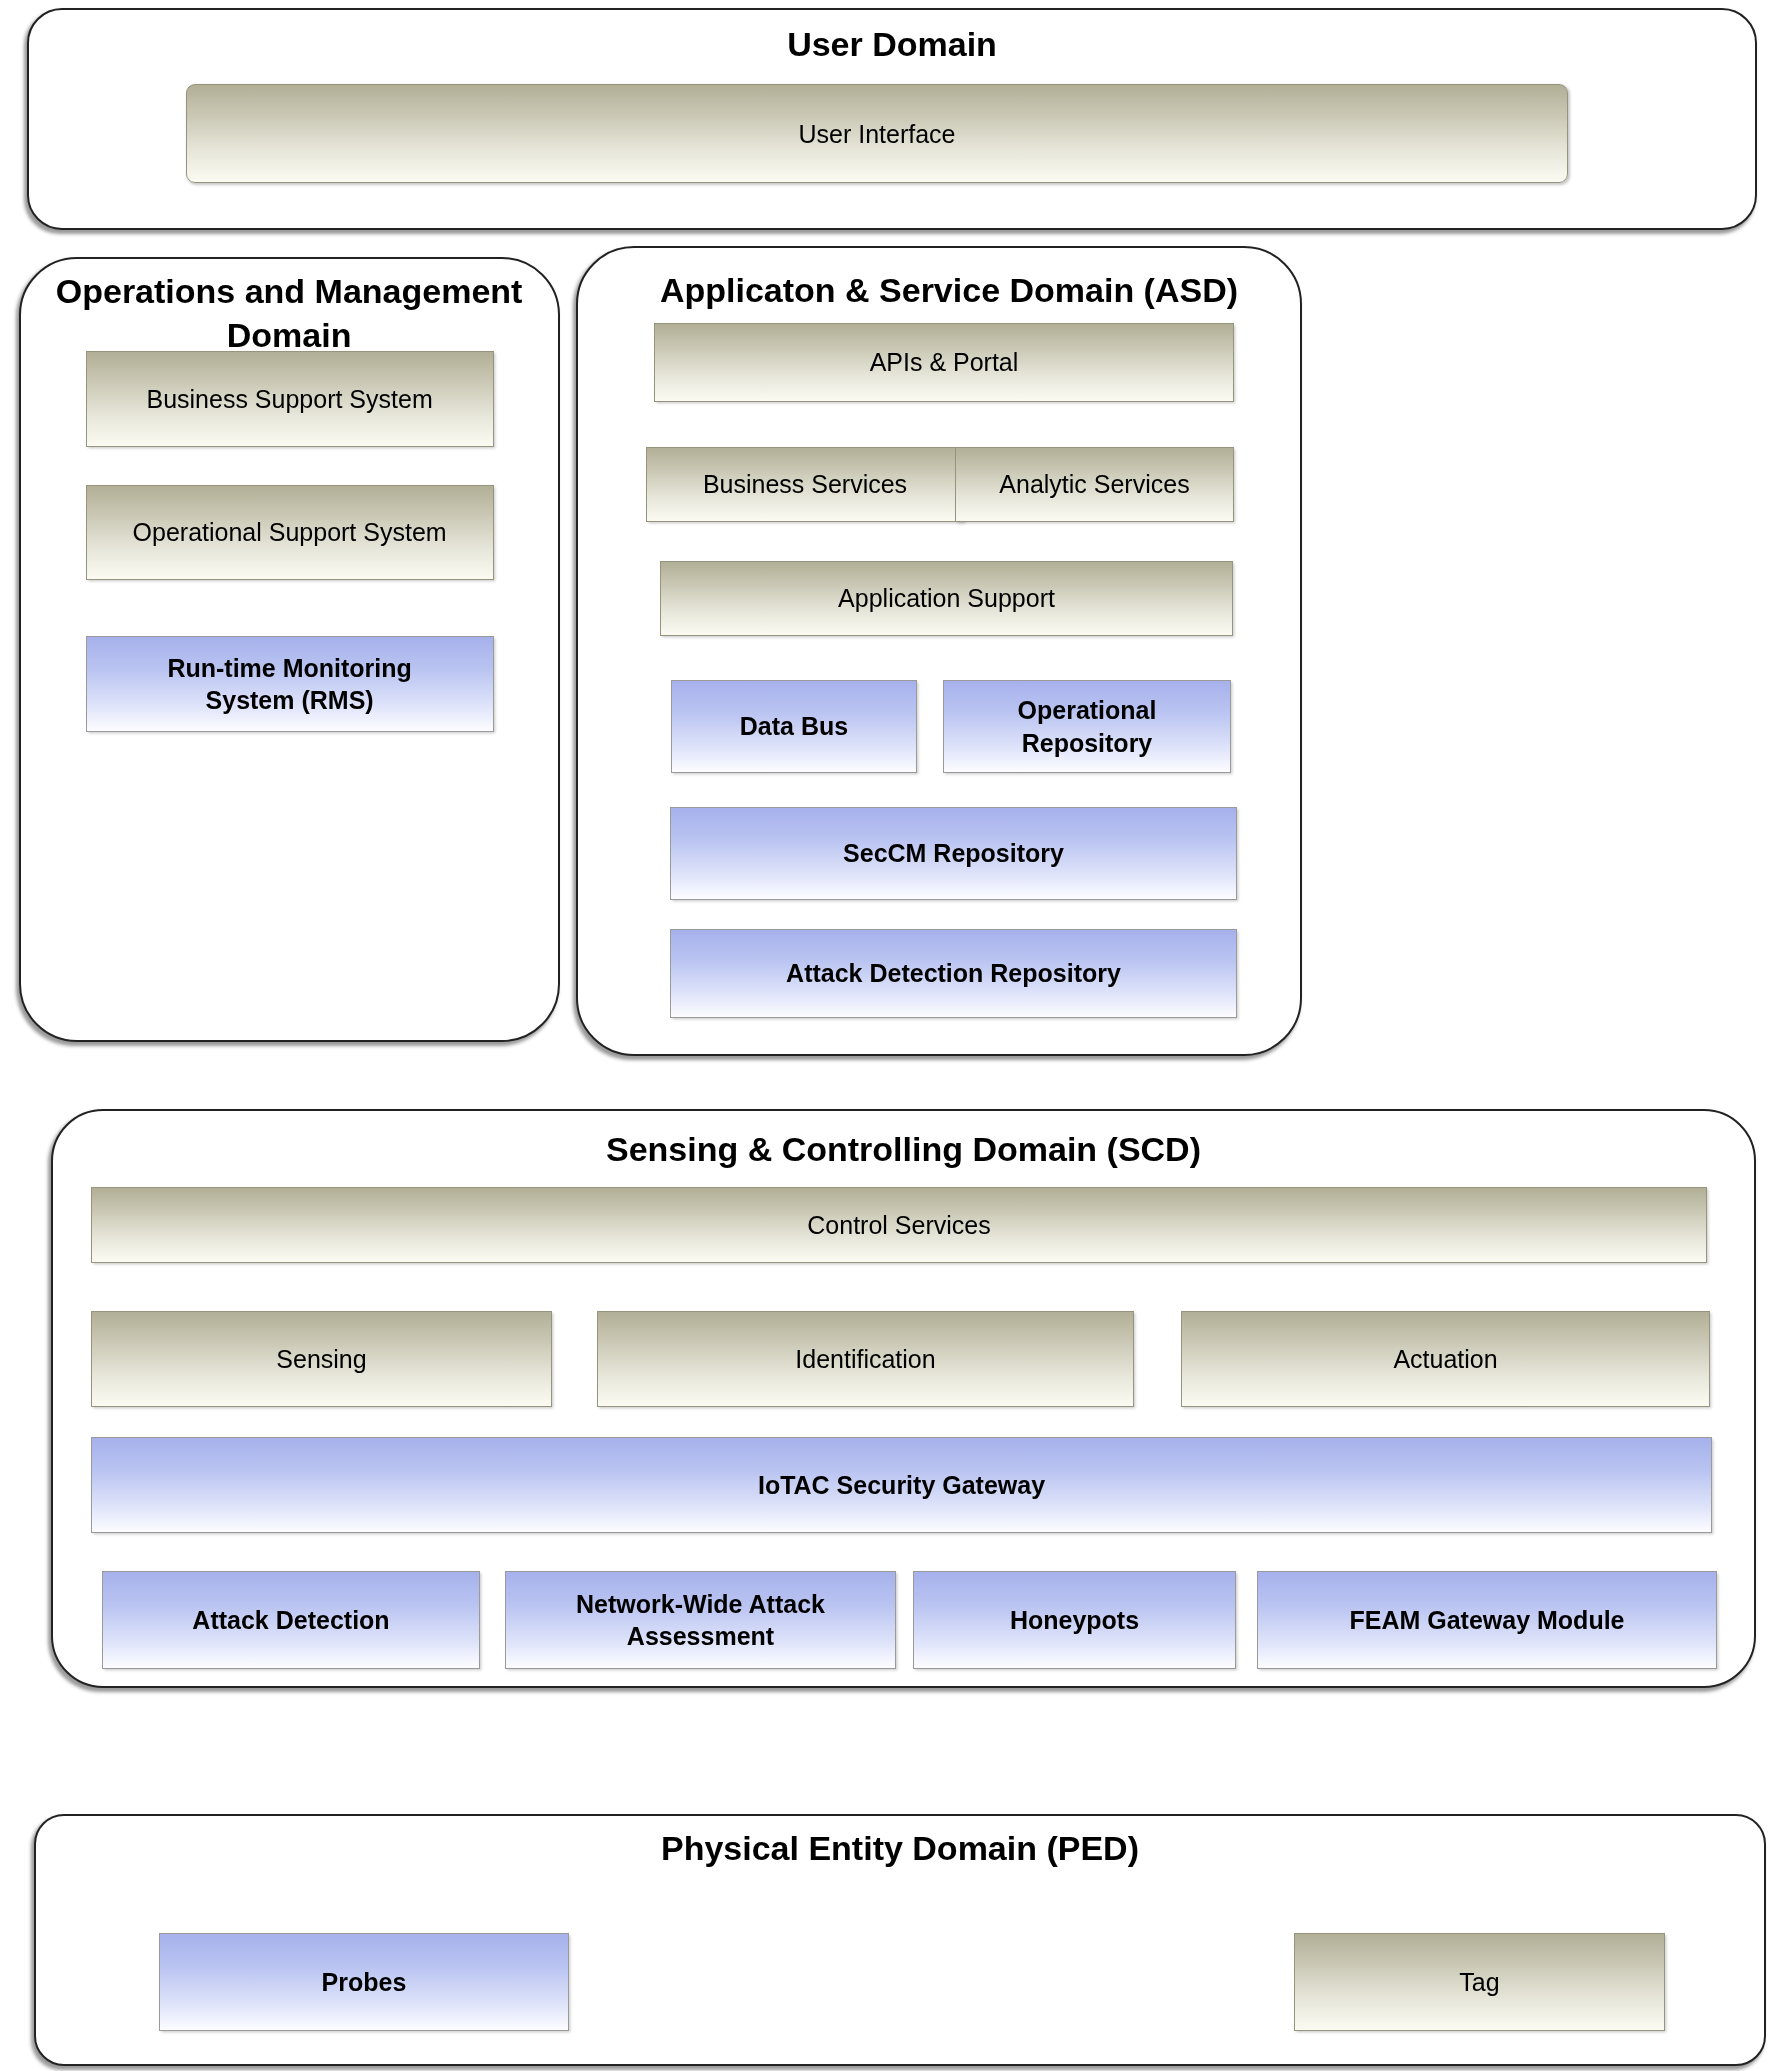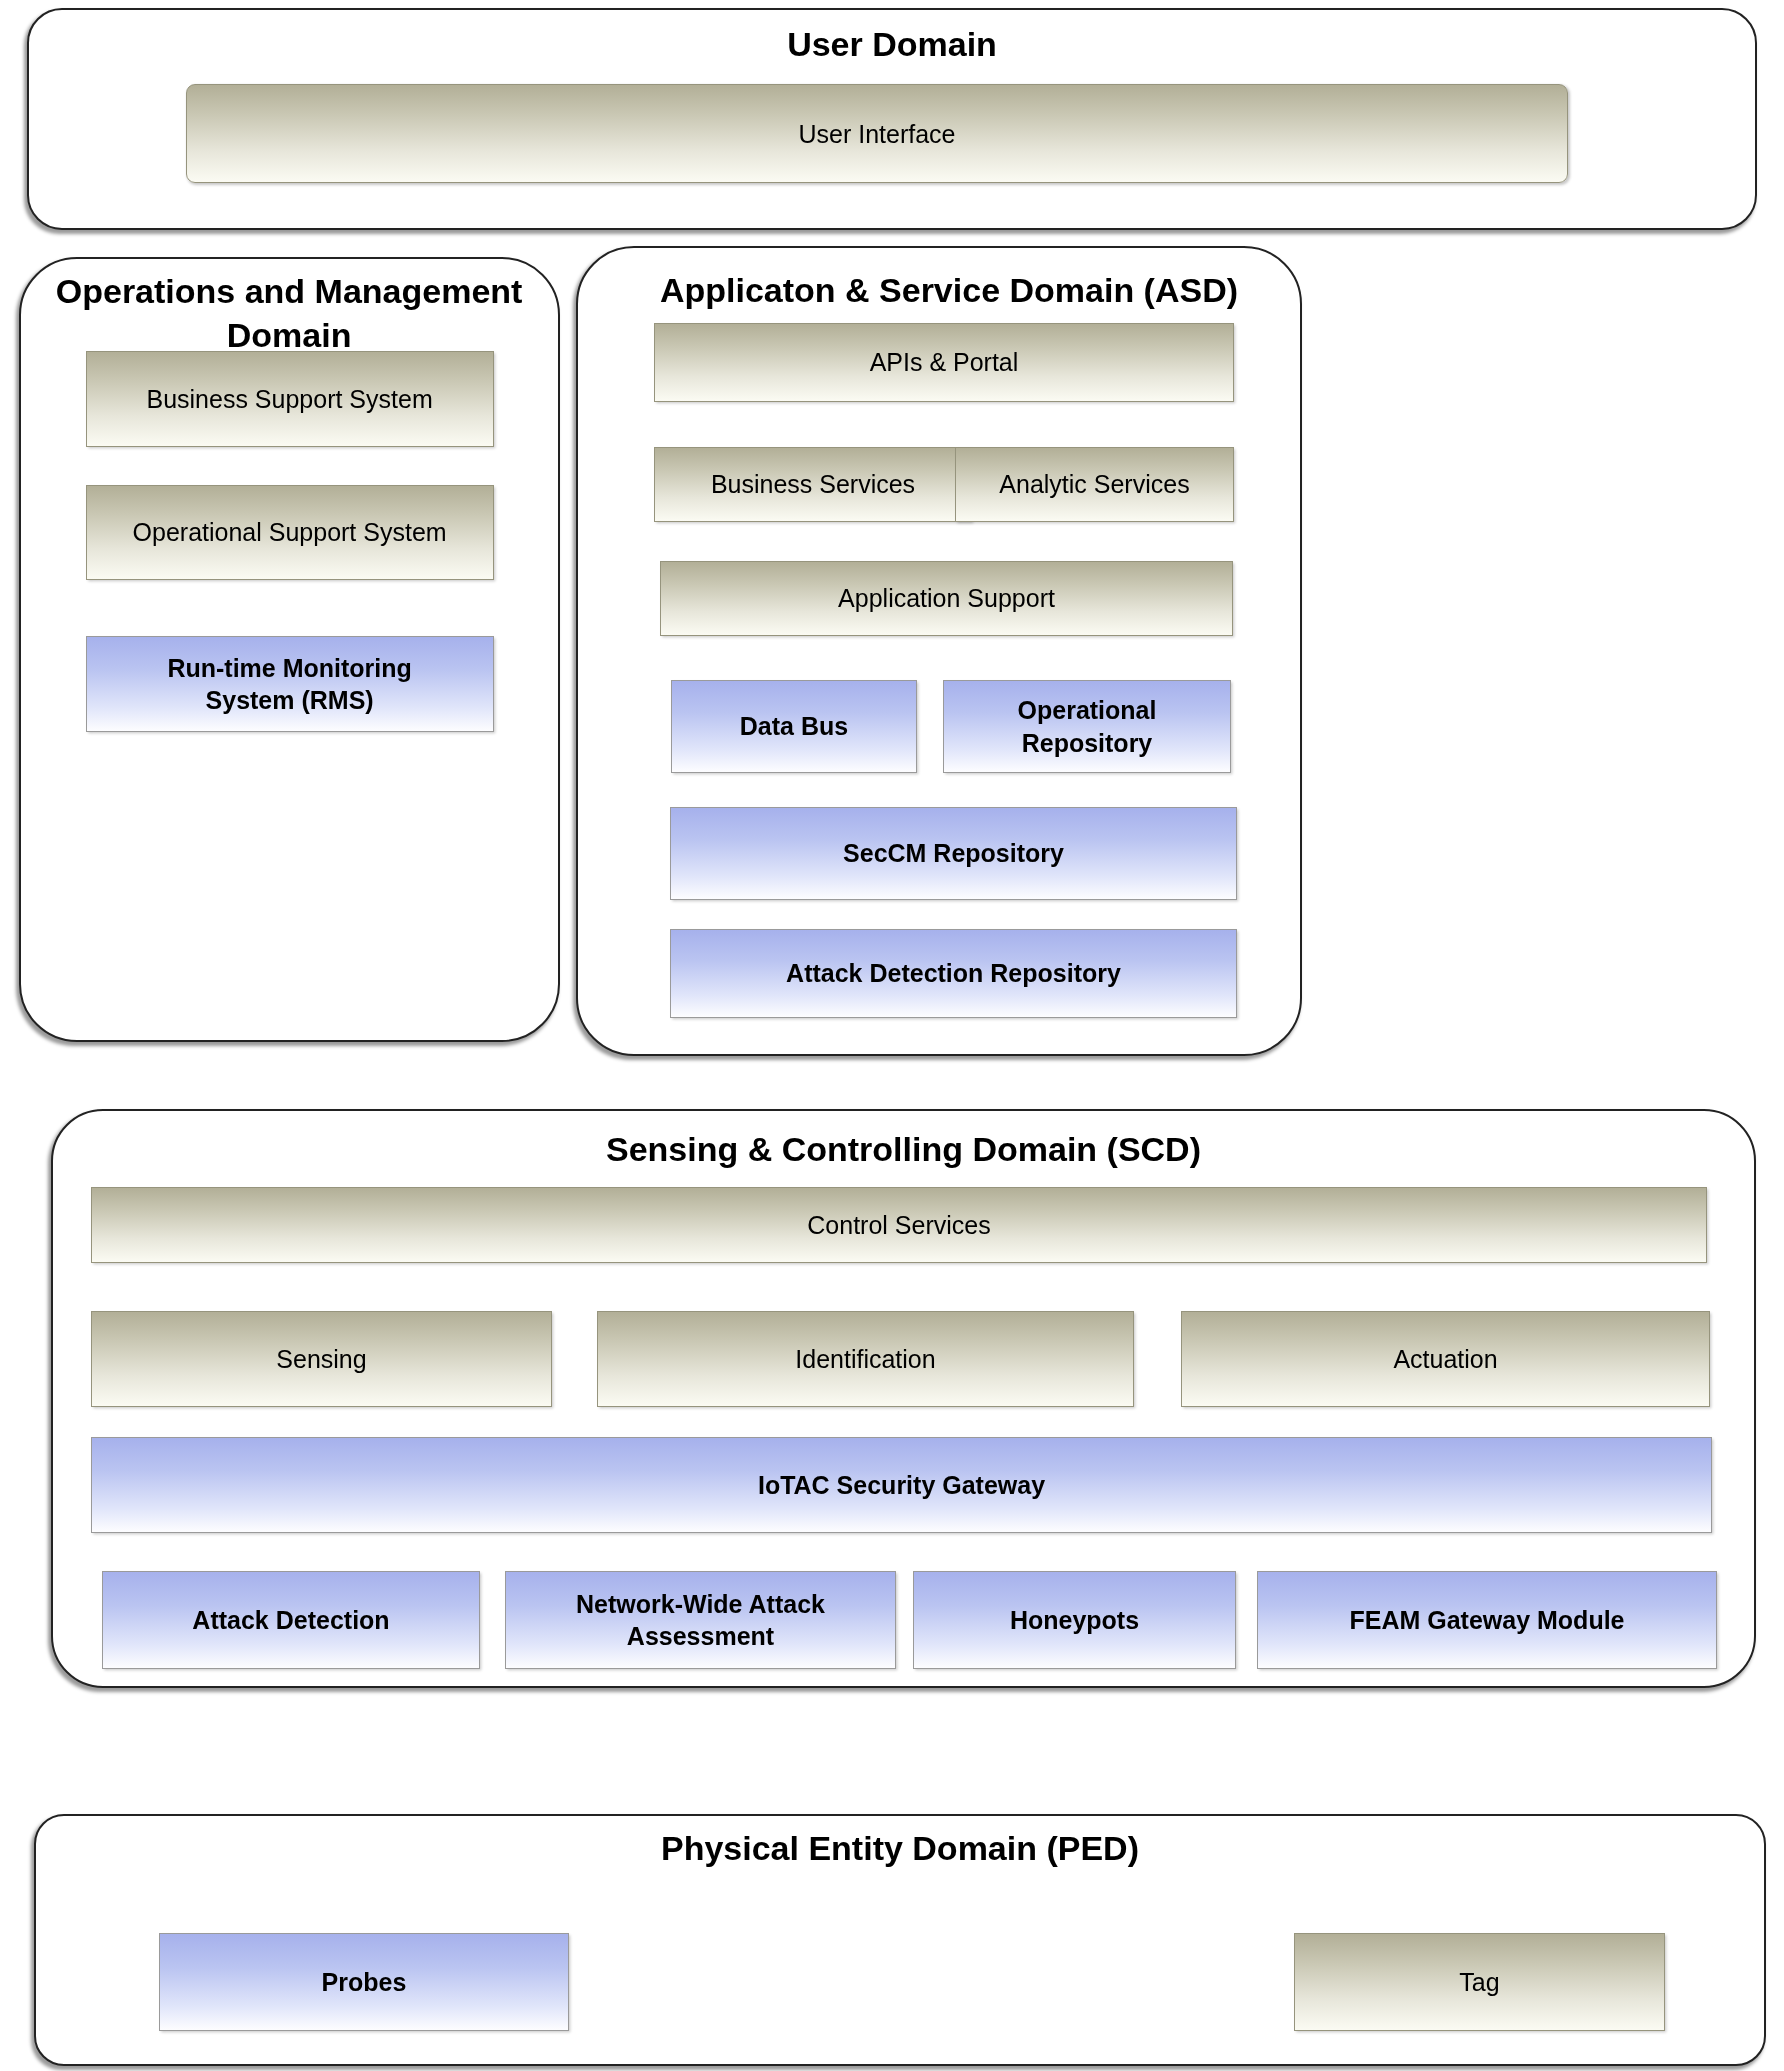"Business Services" div.box { left: 76px -> 68px }
